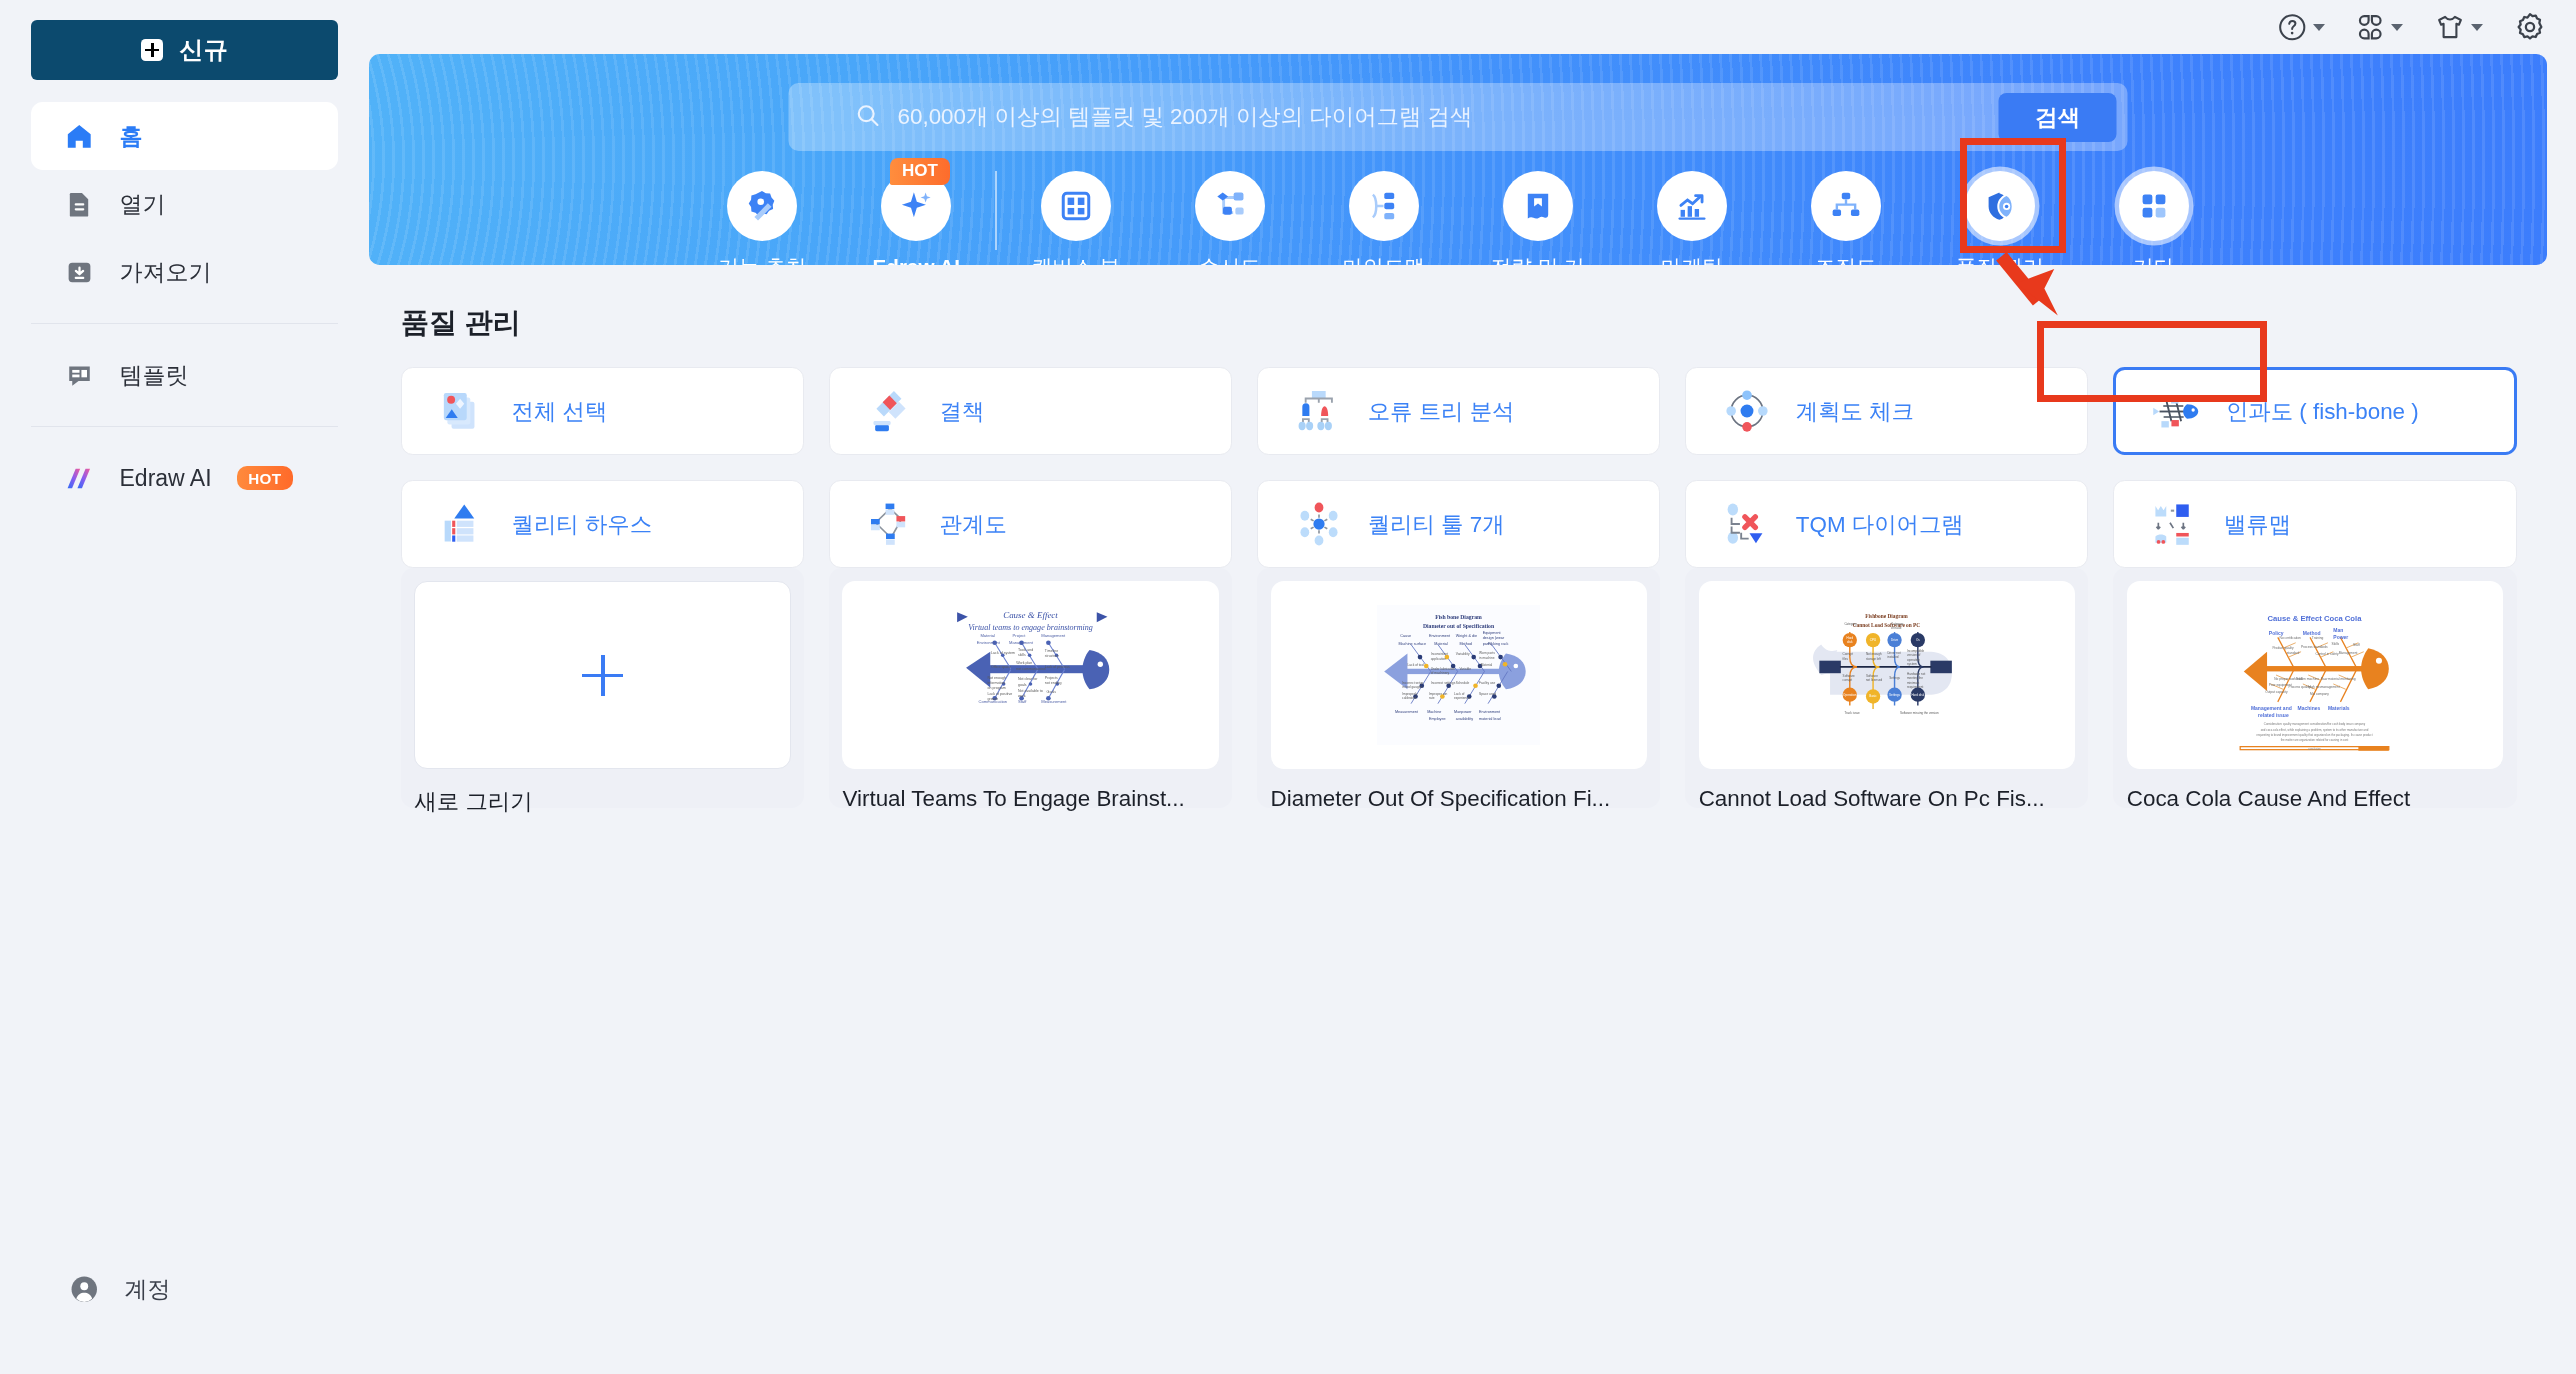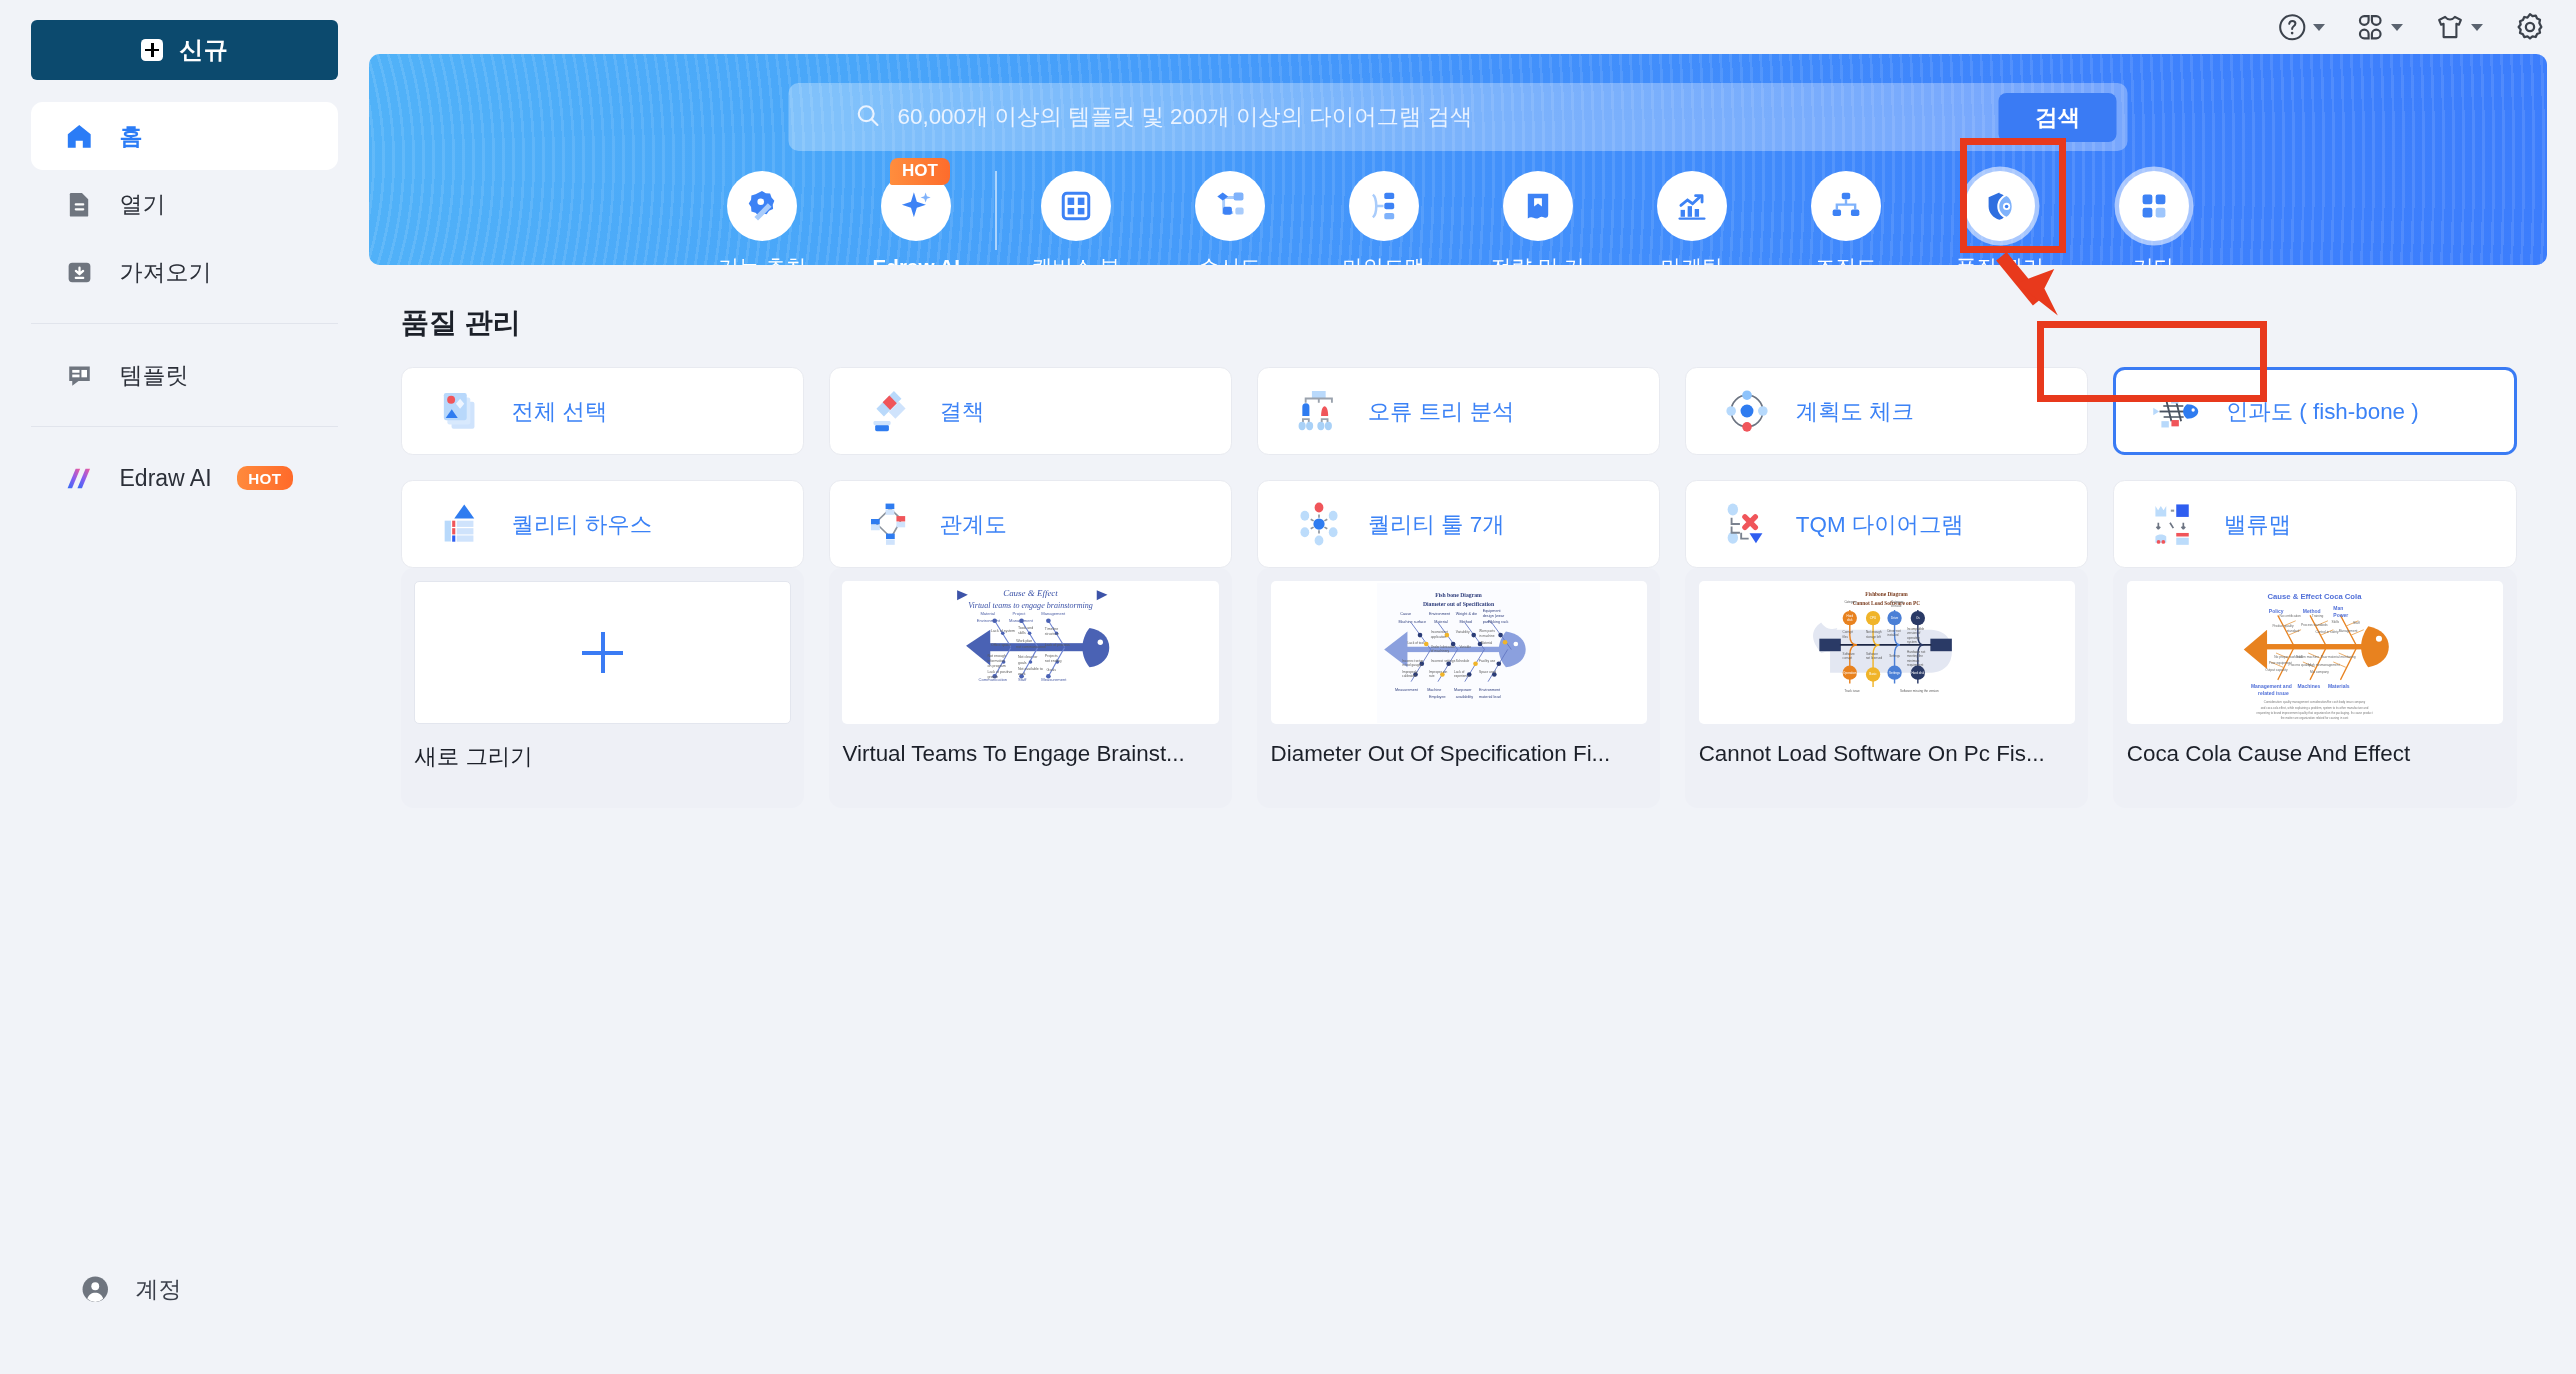"Cause & Effect" .lthumb { border-radius: 5px -> 13px; height: 143px -> 188px }
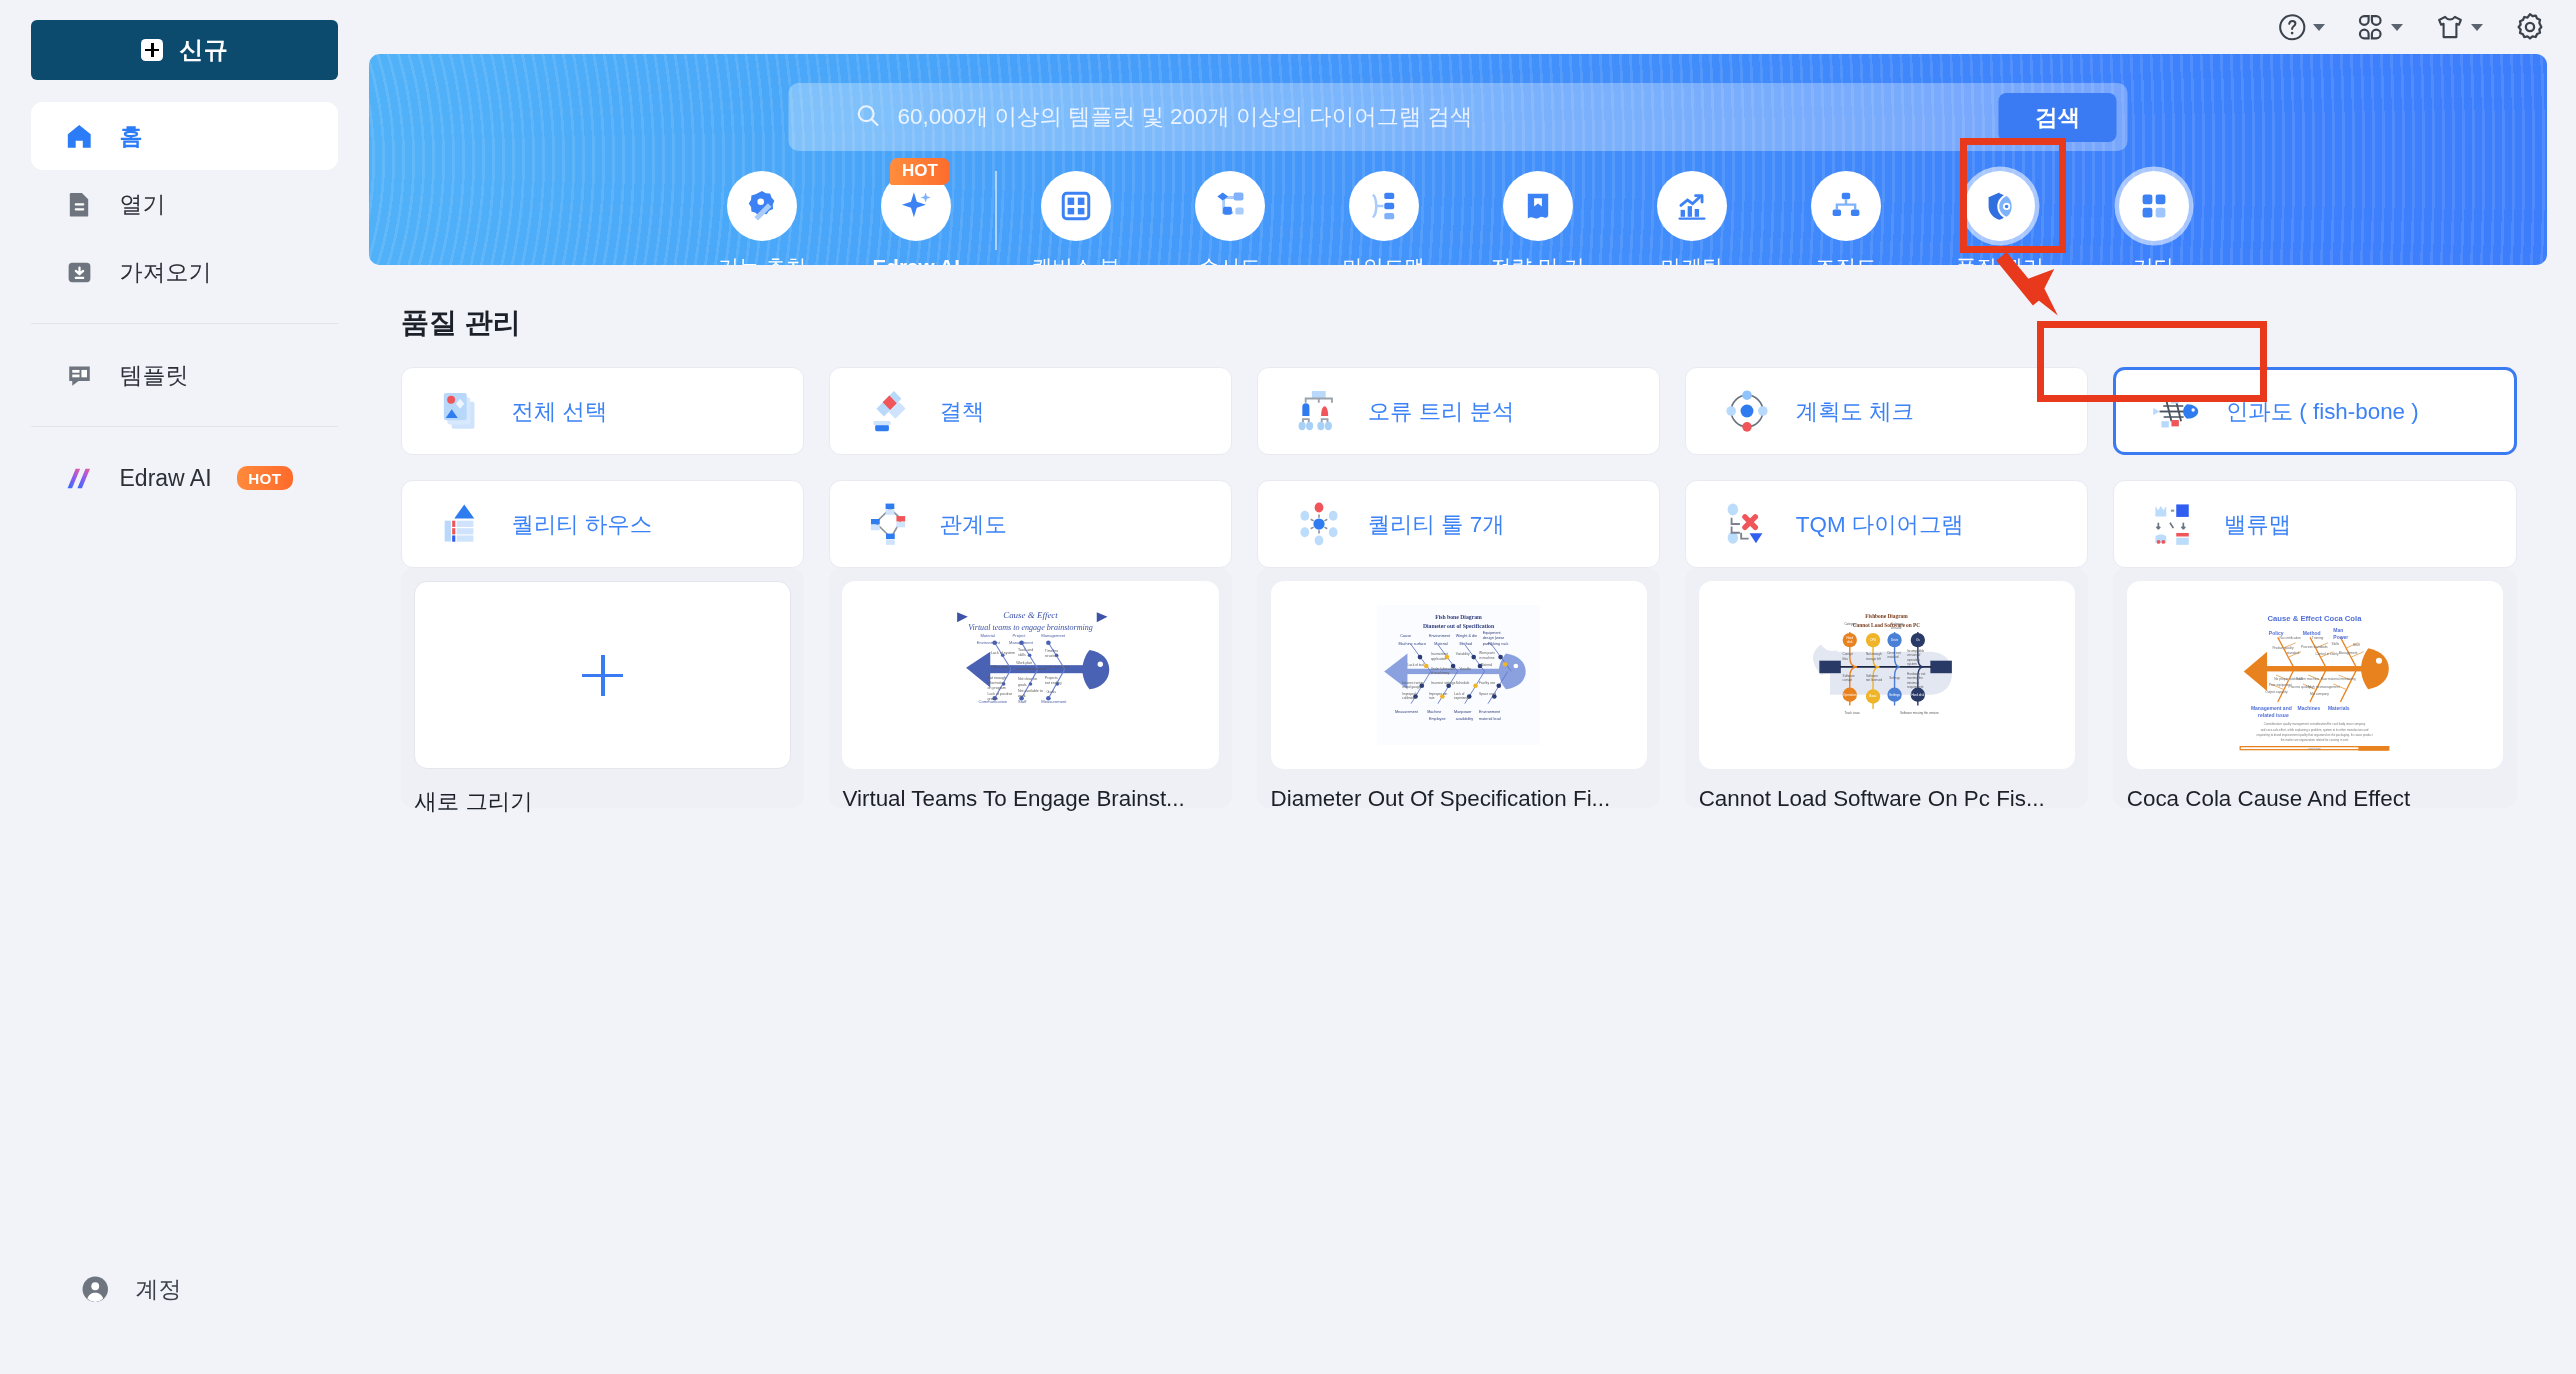"계정" .sidebar-bottom { left: 16px -> 5px }
